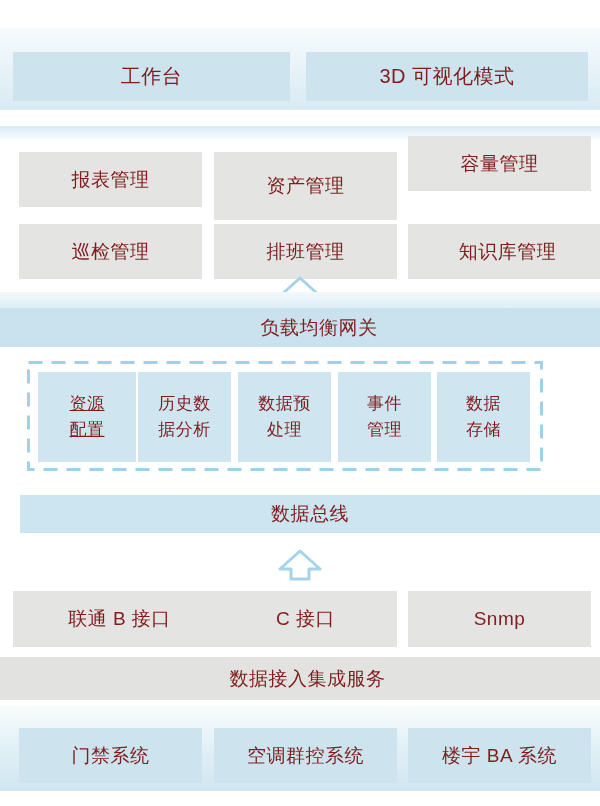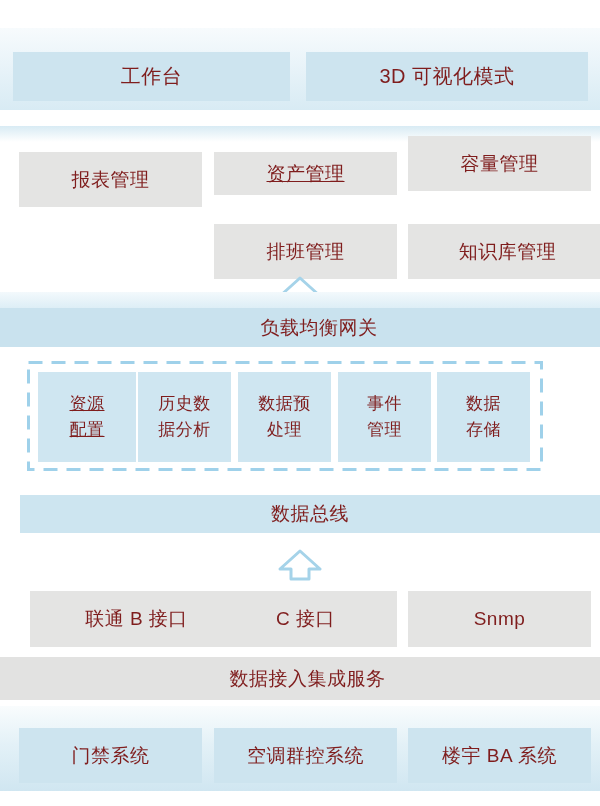"资产管理" div.abs { height: 43px -> 68px; text-decoration: underline -> none }
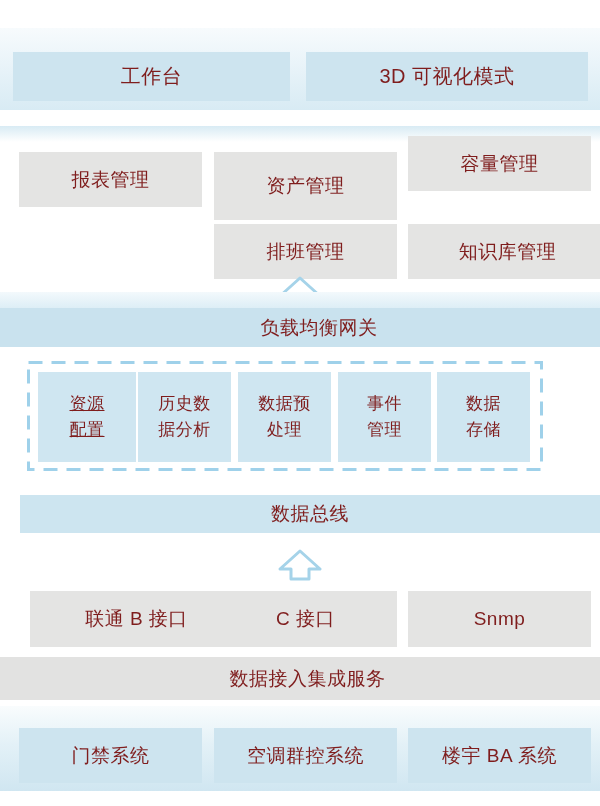"巡检管理" div.abs { html: none -> <div>巡检管理</div> }
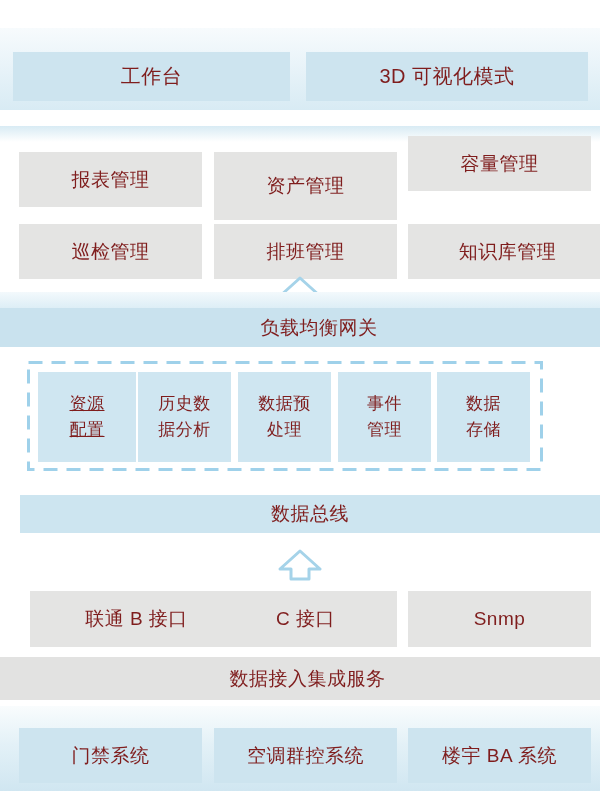"联通 B 接口" div.abs { left: 30px -> 13px }
